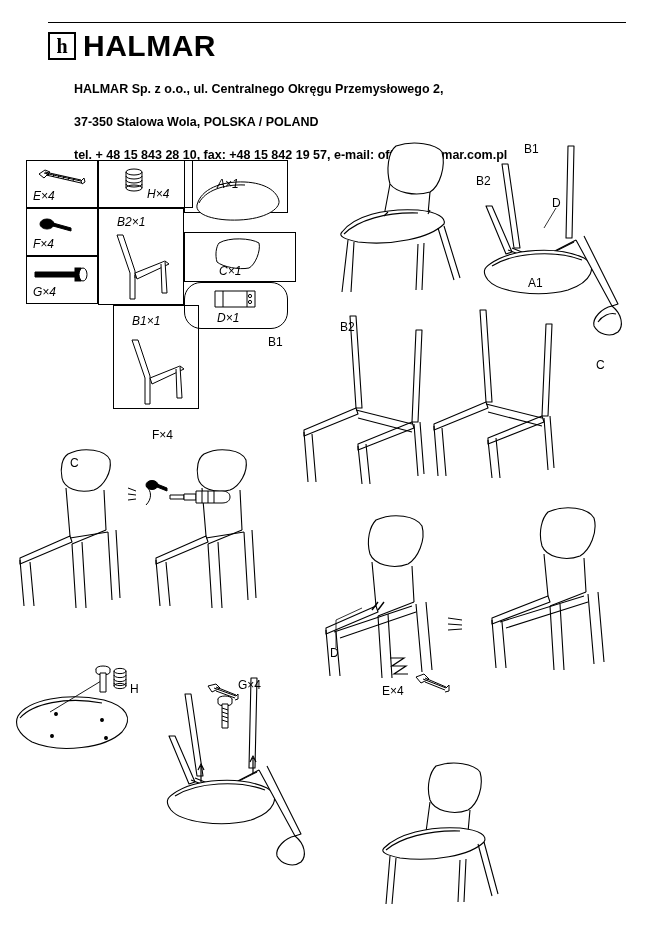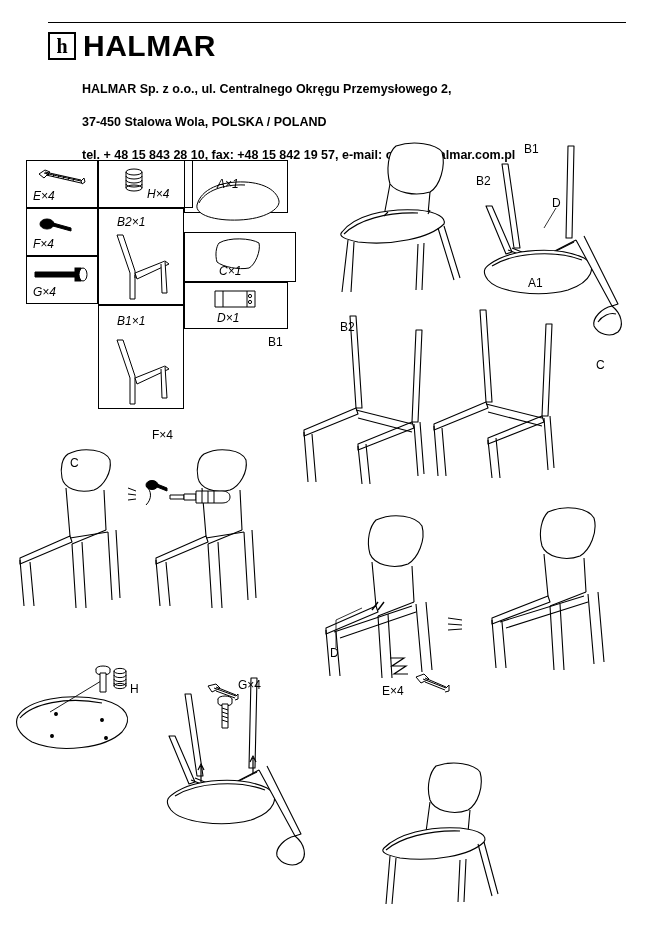"HALMAR Sp. z o.o., ul." .addr { left: 82px -> 74px }
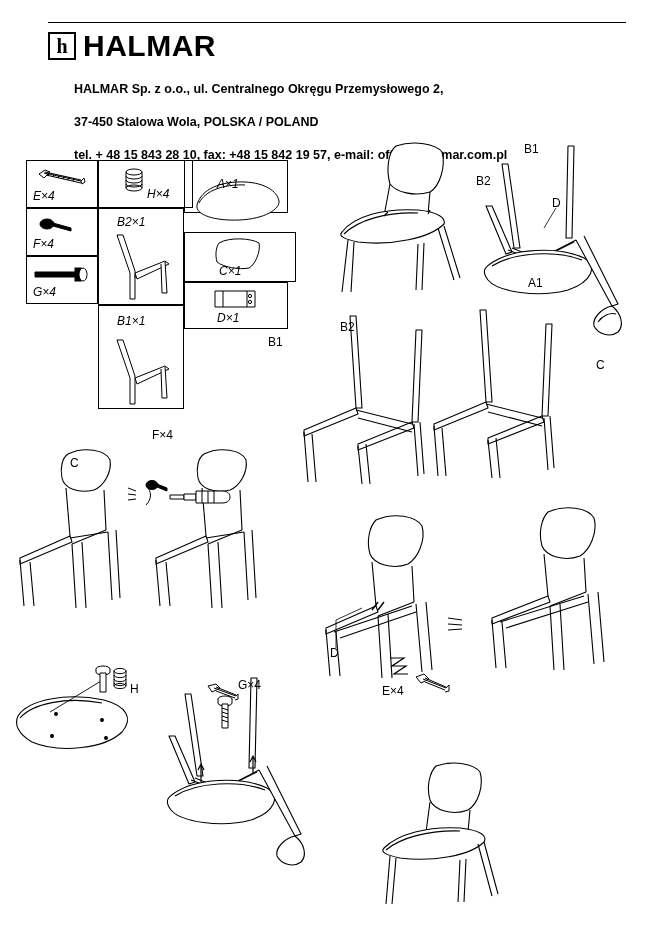"37-450 Stalowa Wola, POLSKA /" div { text: 37-450 -> 37-350 }
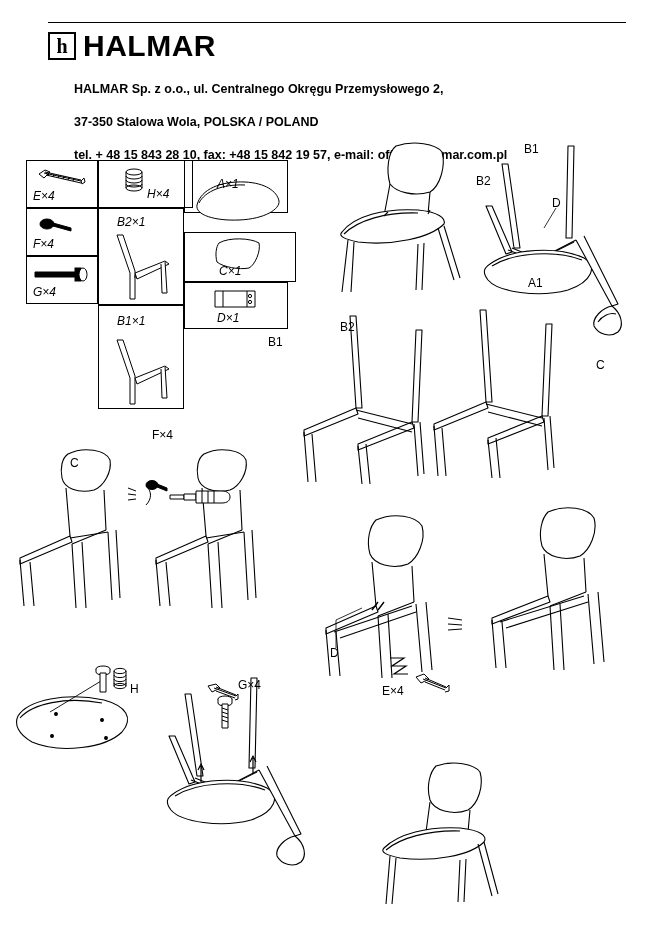"B1×1" div.cell { left: 72px -> 87px }
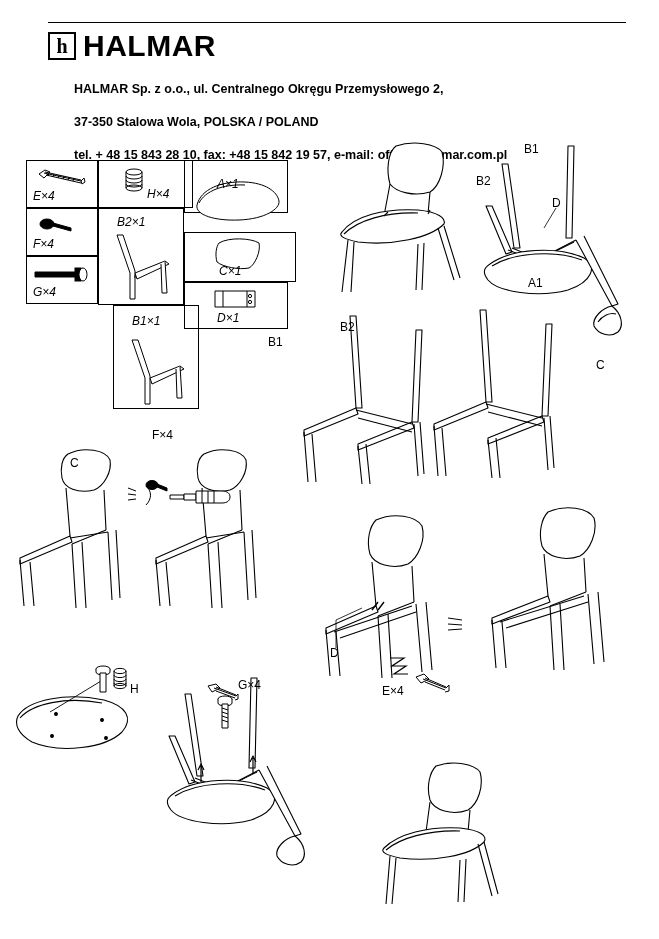"D×1" div.cell { border-radius: none -> 17px }
